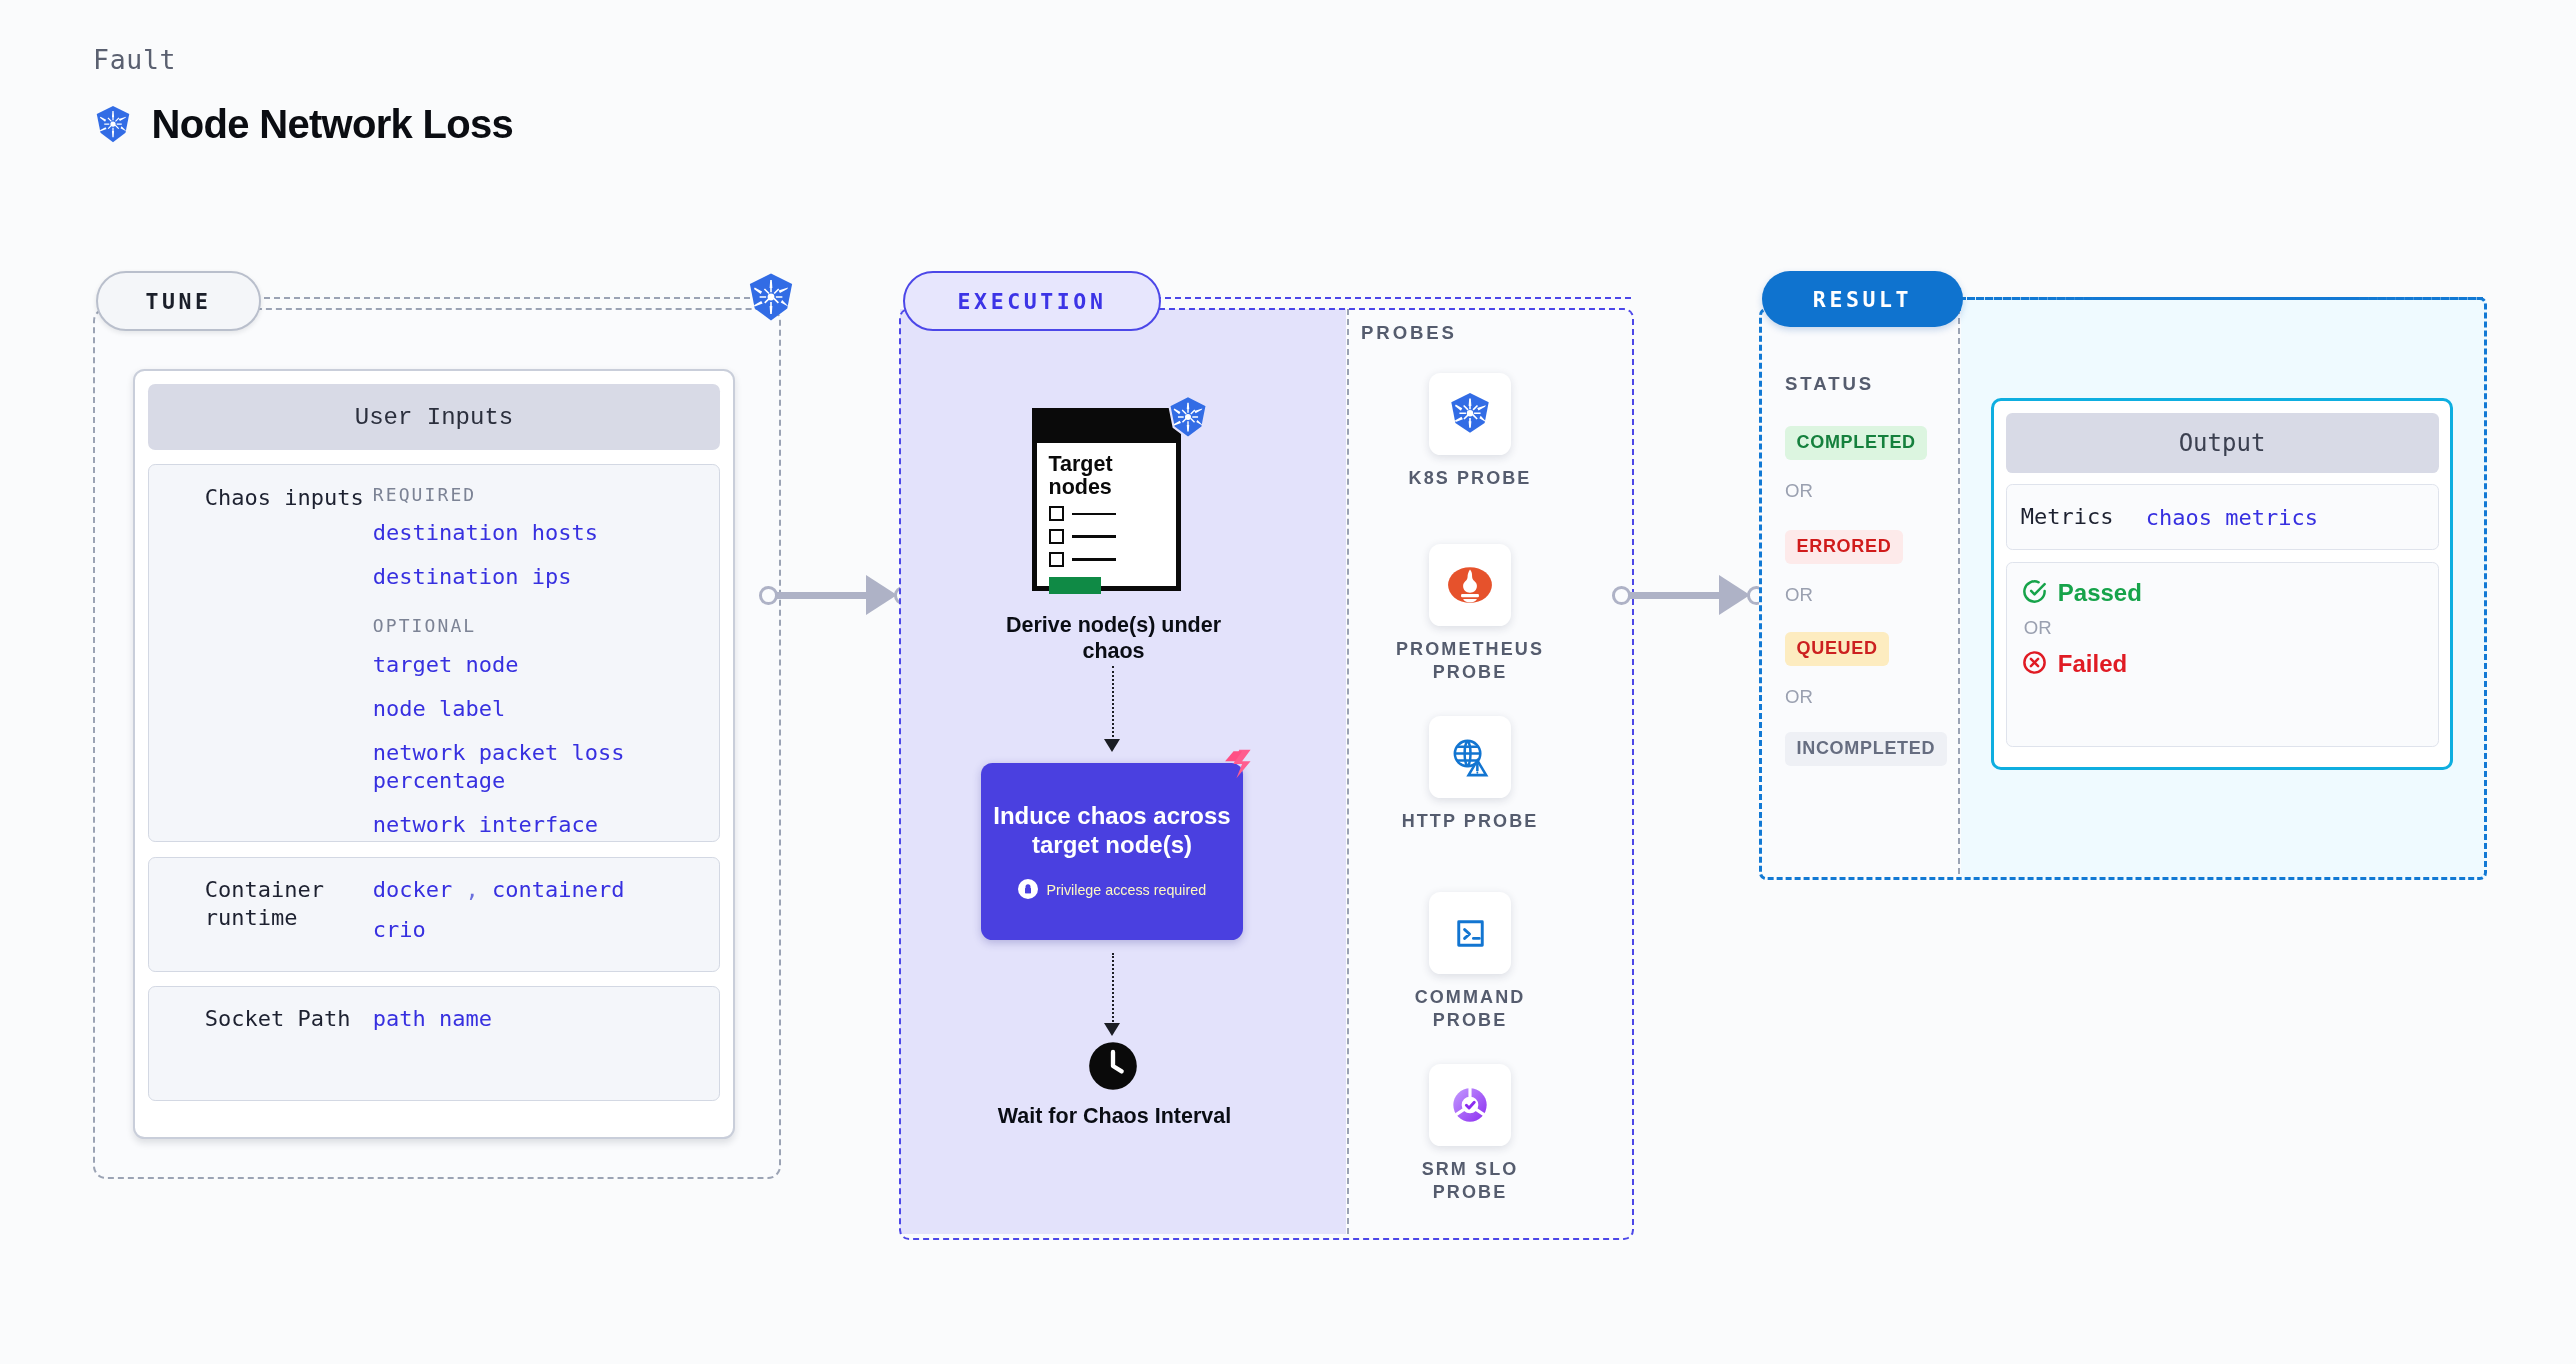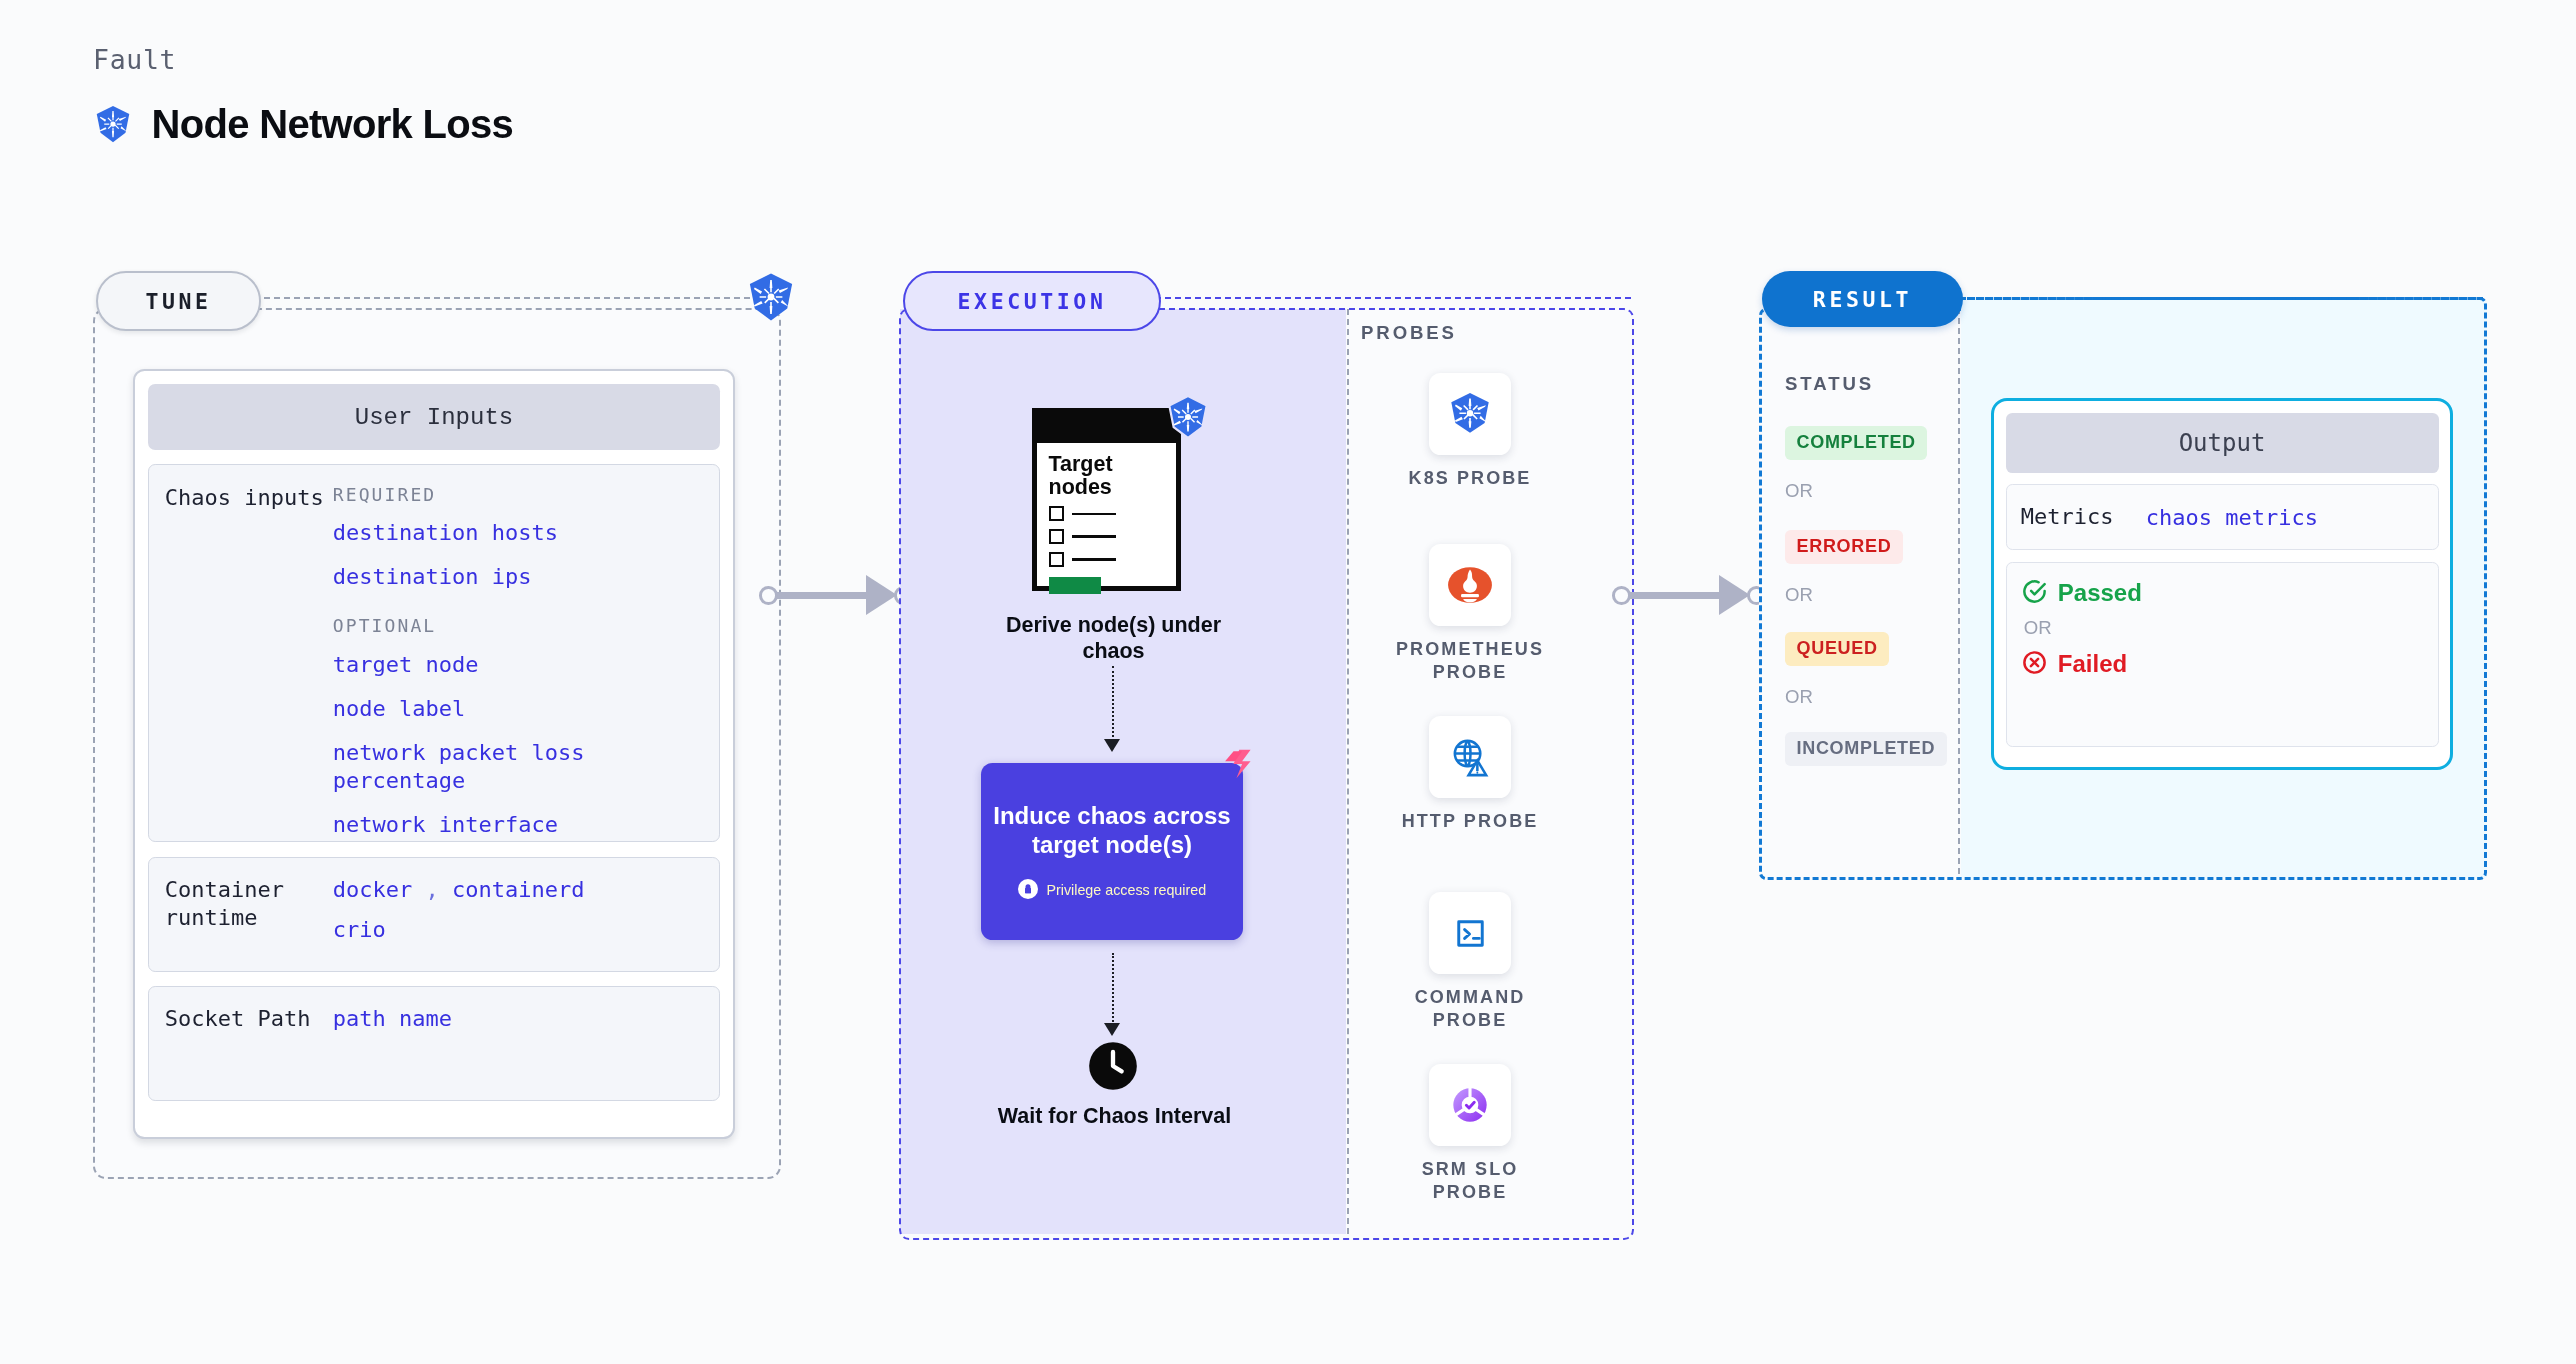"Output" #output-card { border-radius: 16px -> 10px }
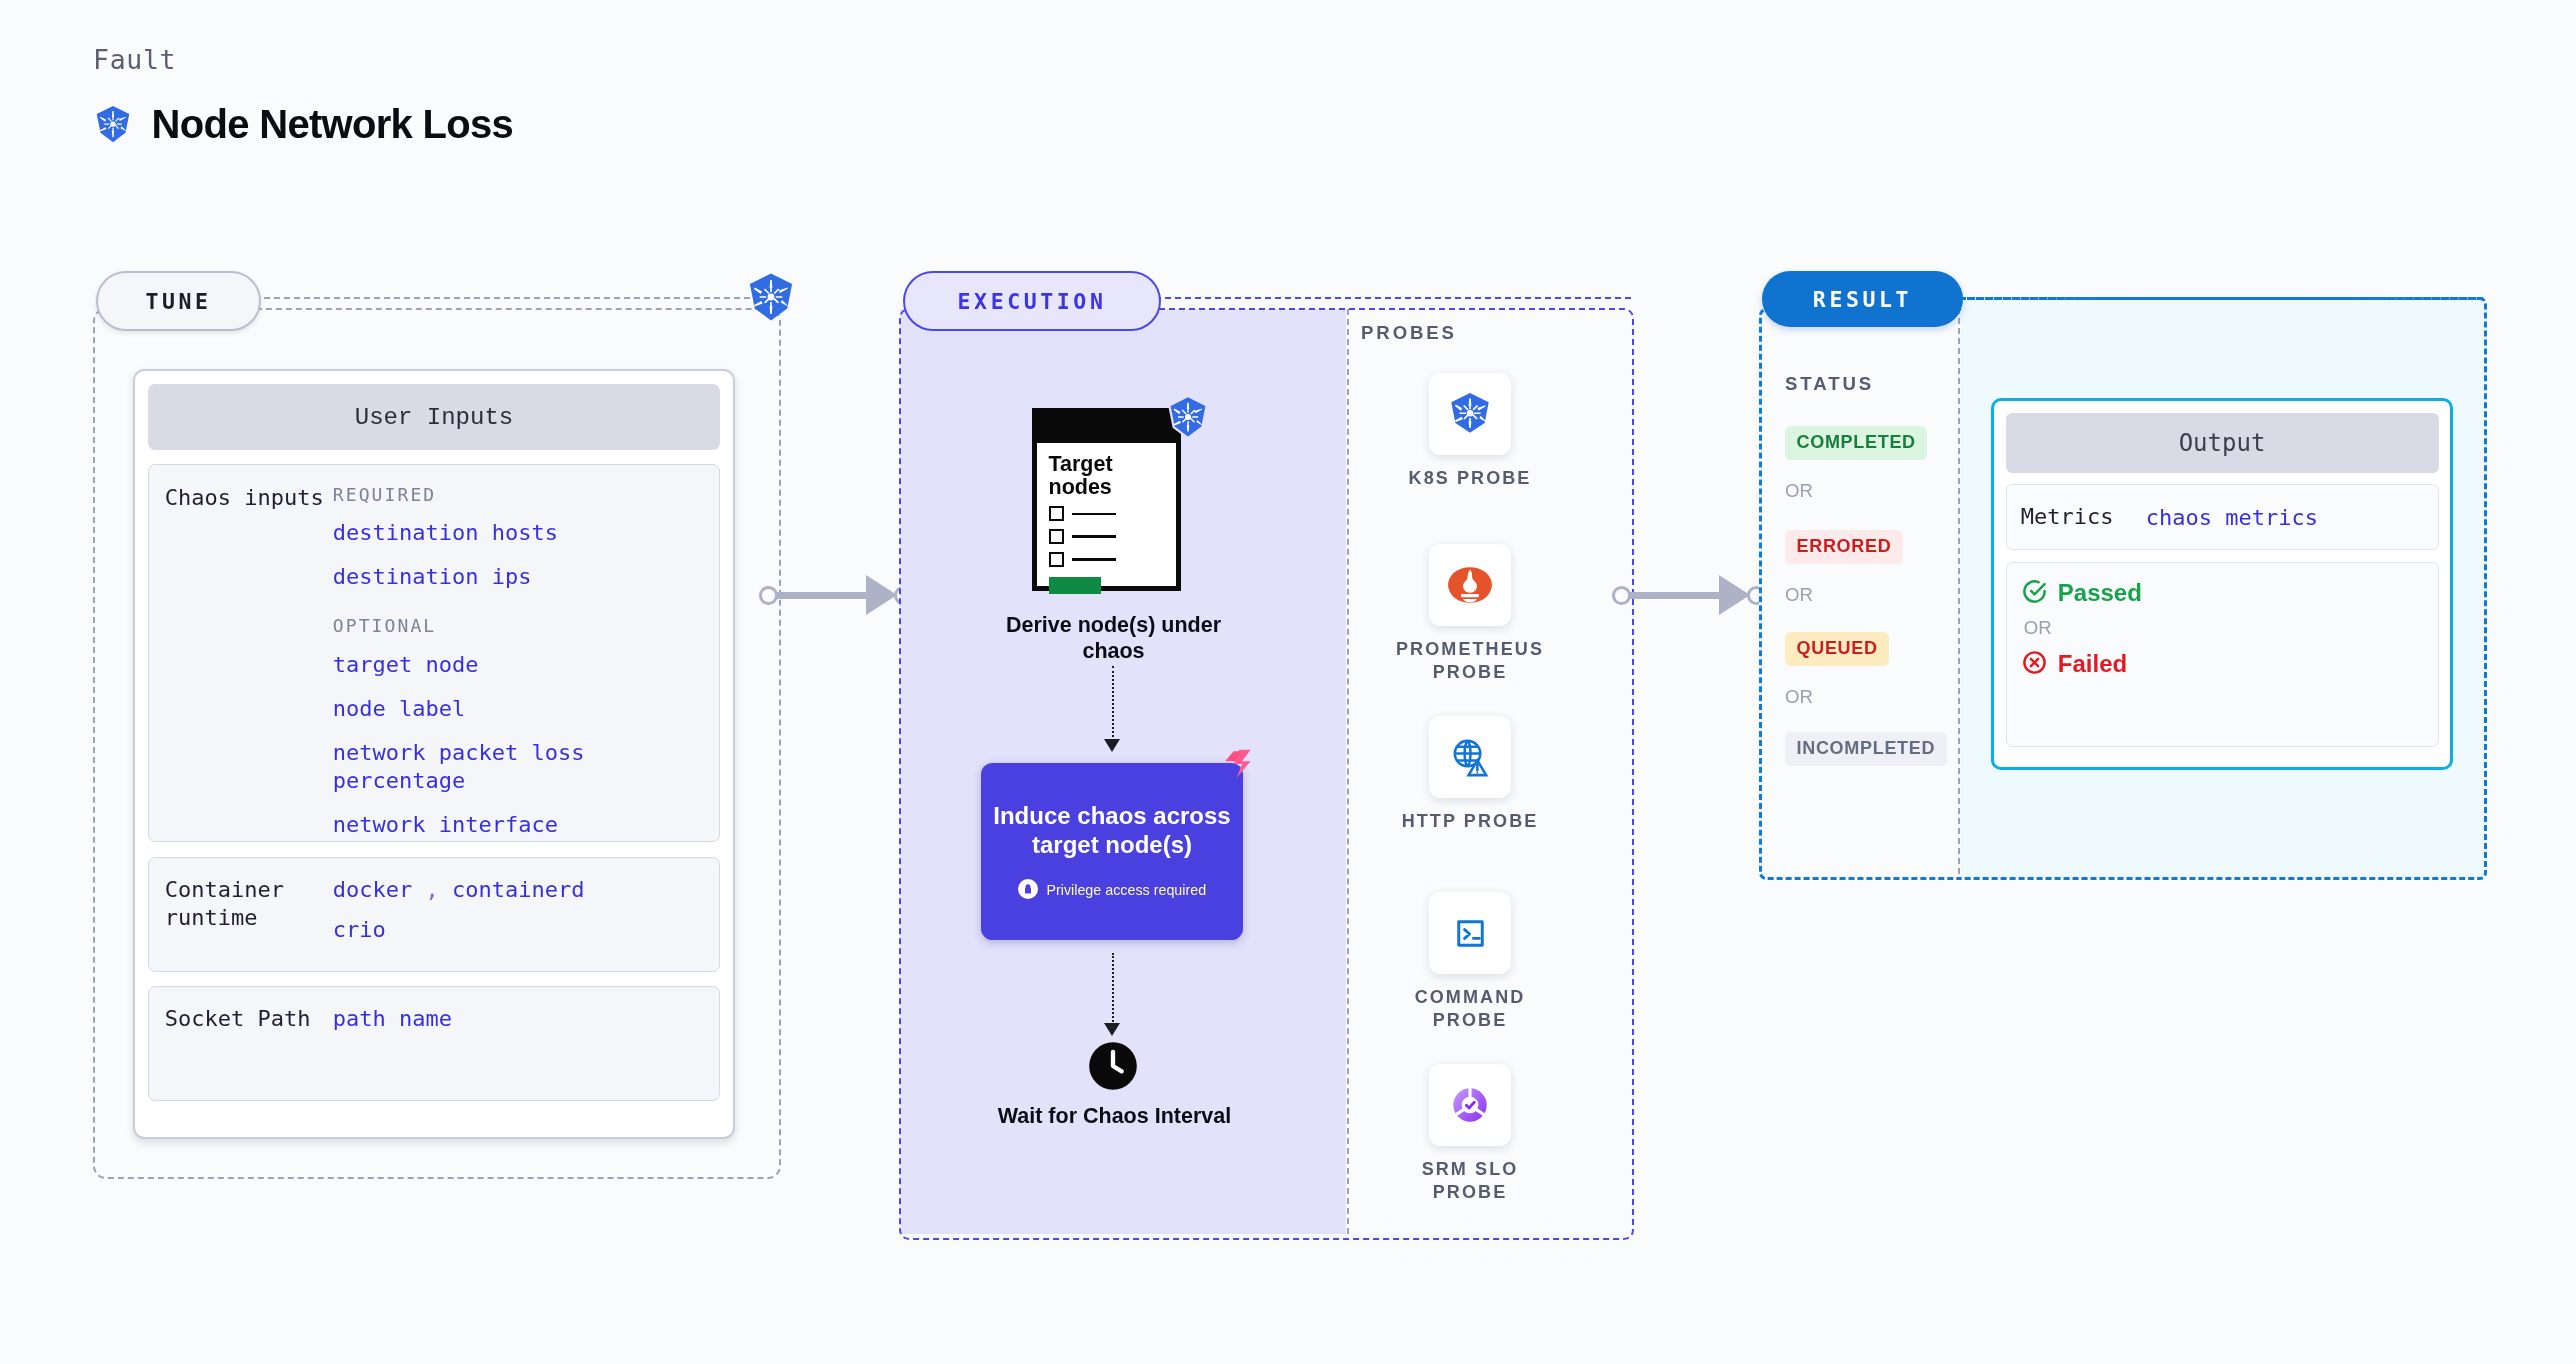"Chaos inputs" .ui-key { margin-left: none -> 40px }
